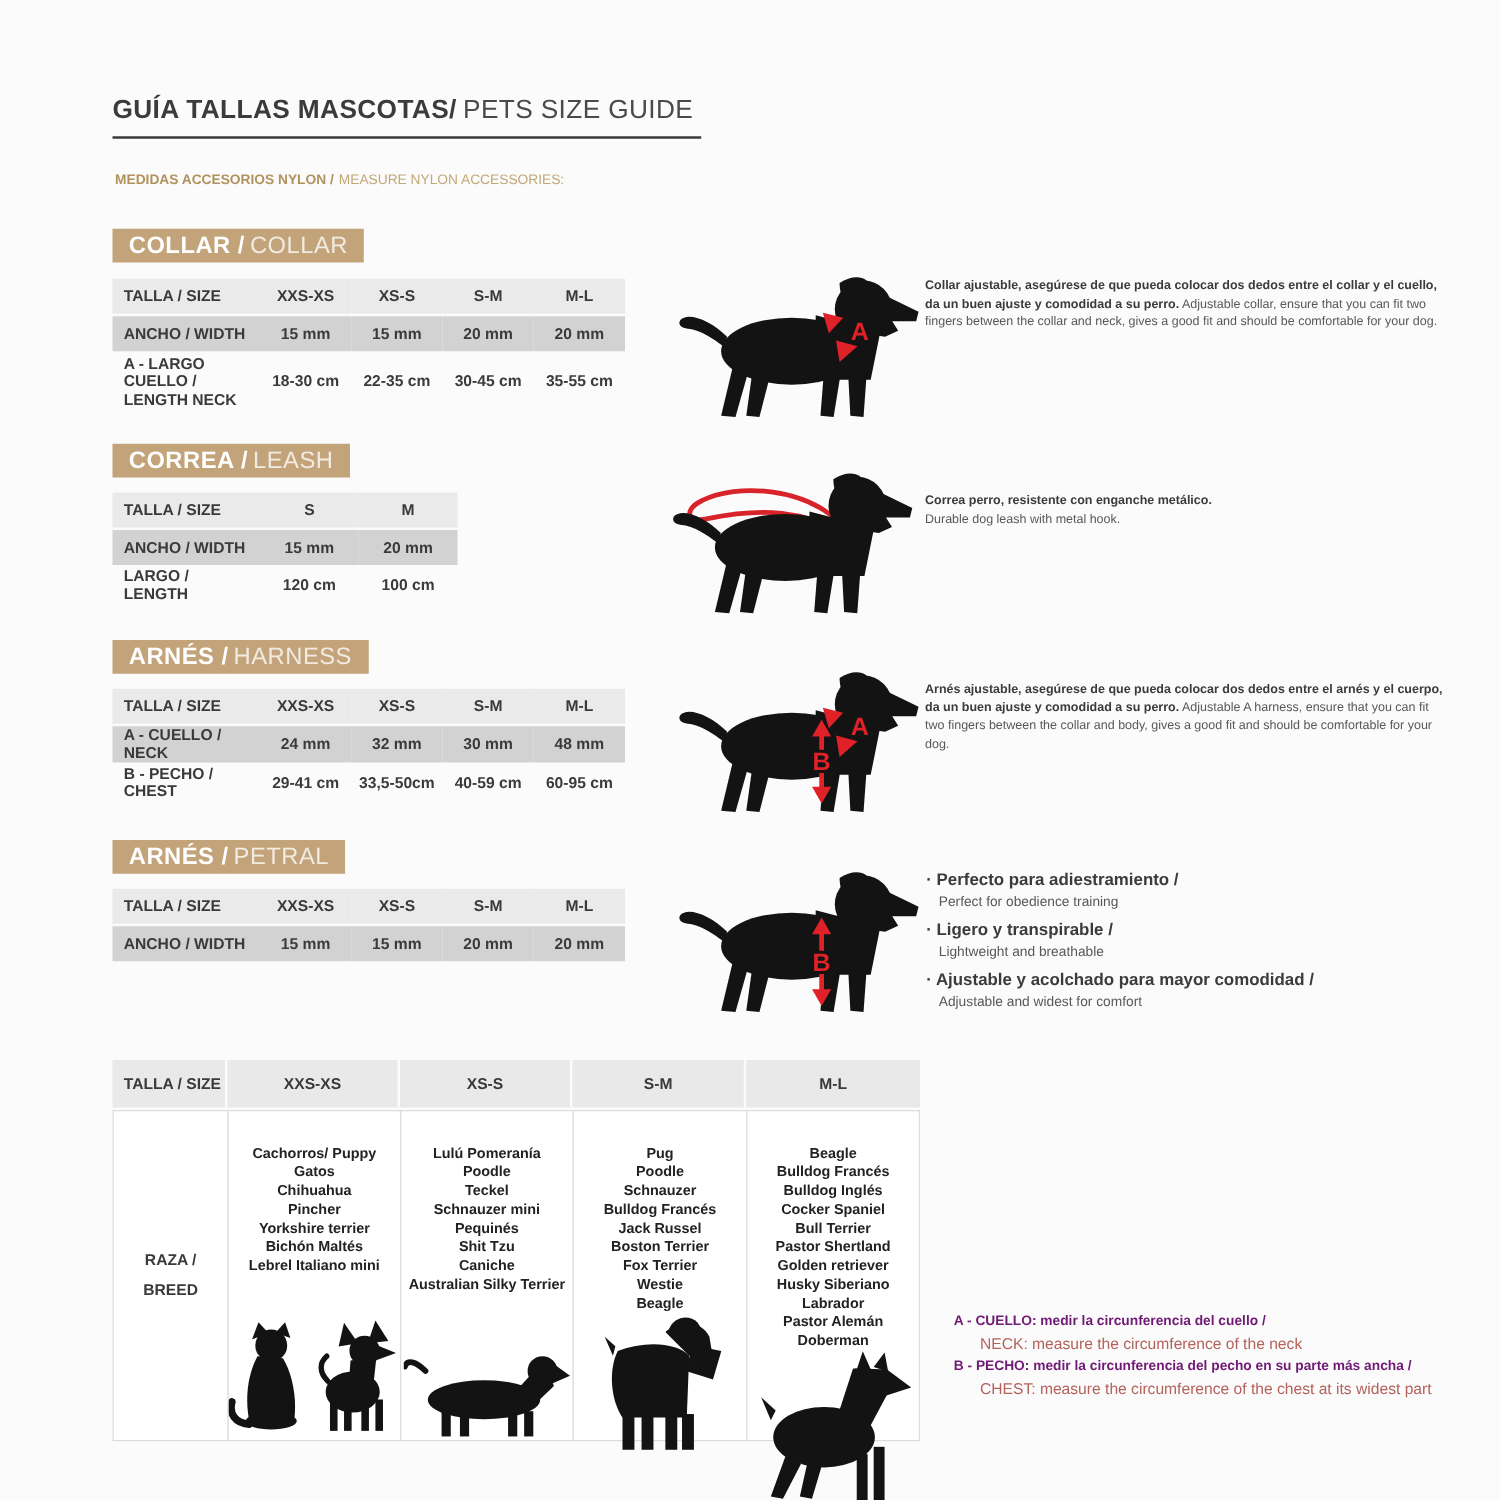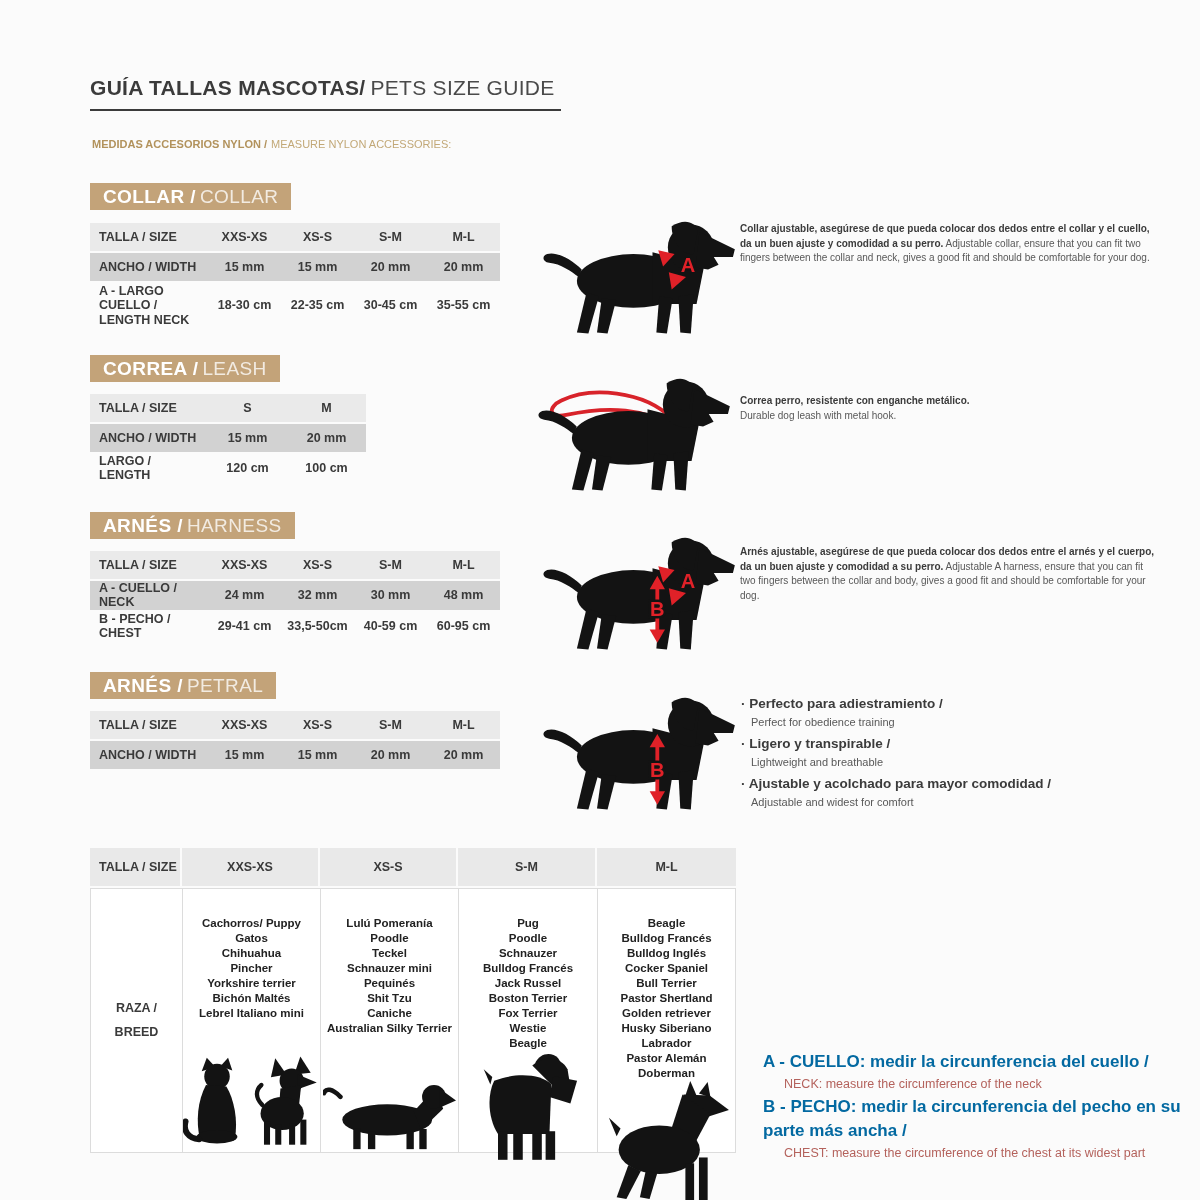"A - CUELLO: medir la" .note-es { color: #0369a1 -> #701a75; font-size: 17px -> 11px }
